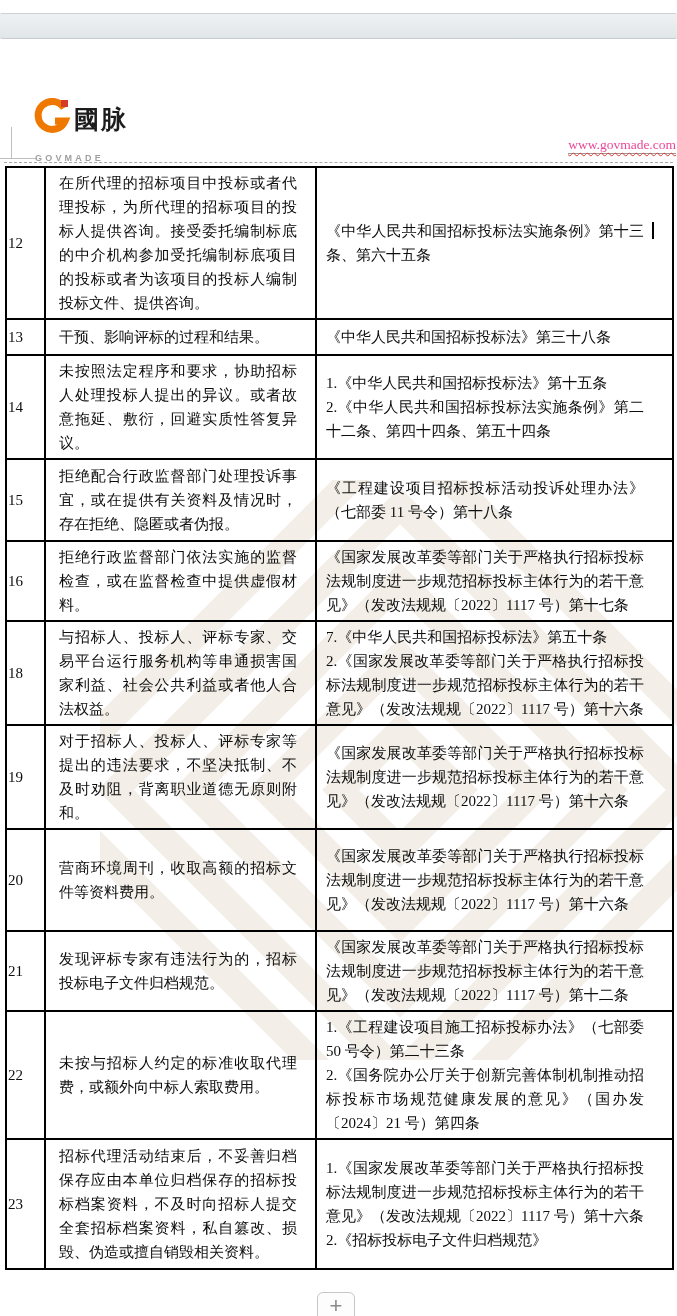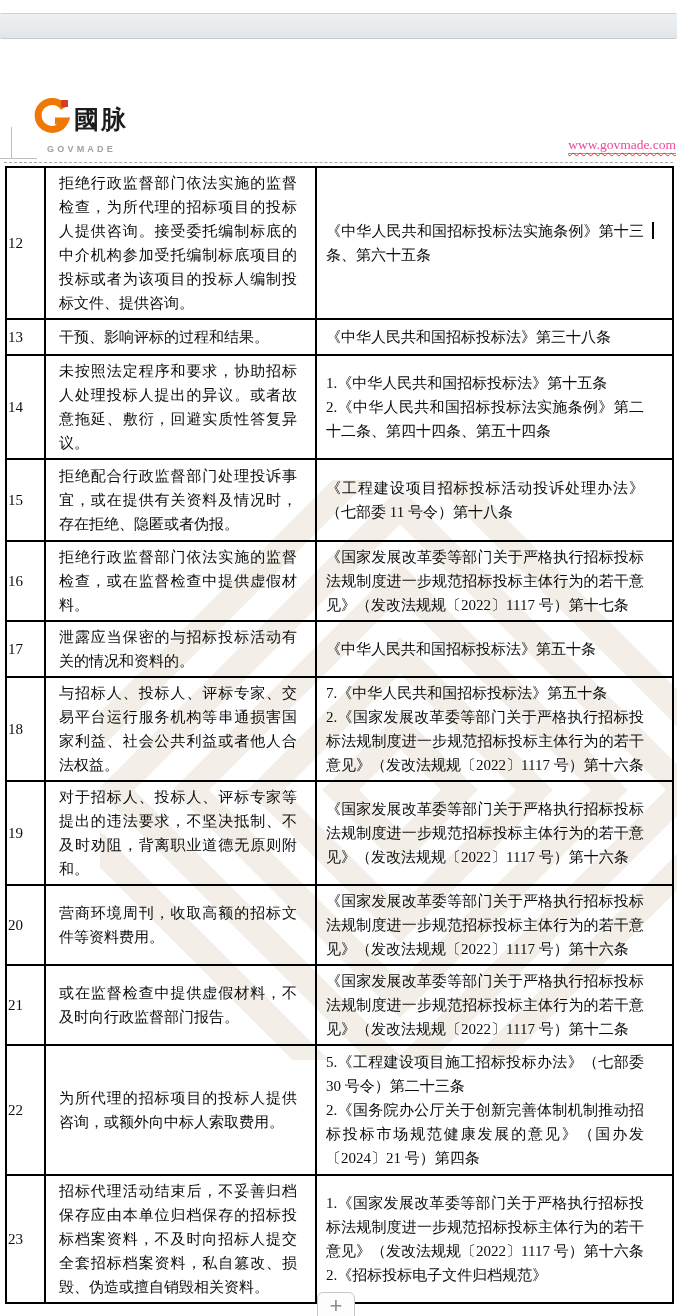"GOVMADE" .logo-sub { margin-top: 3px -> 12px; text-align: center -> none }
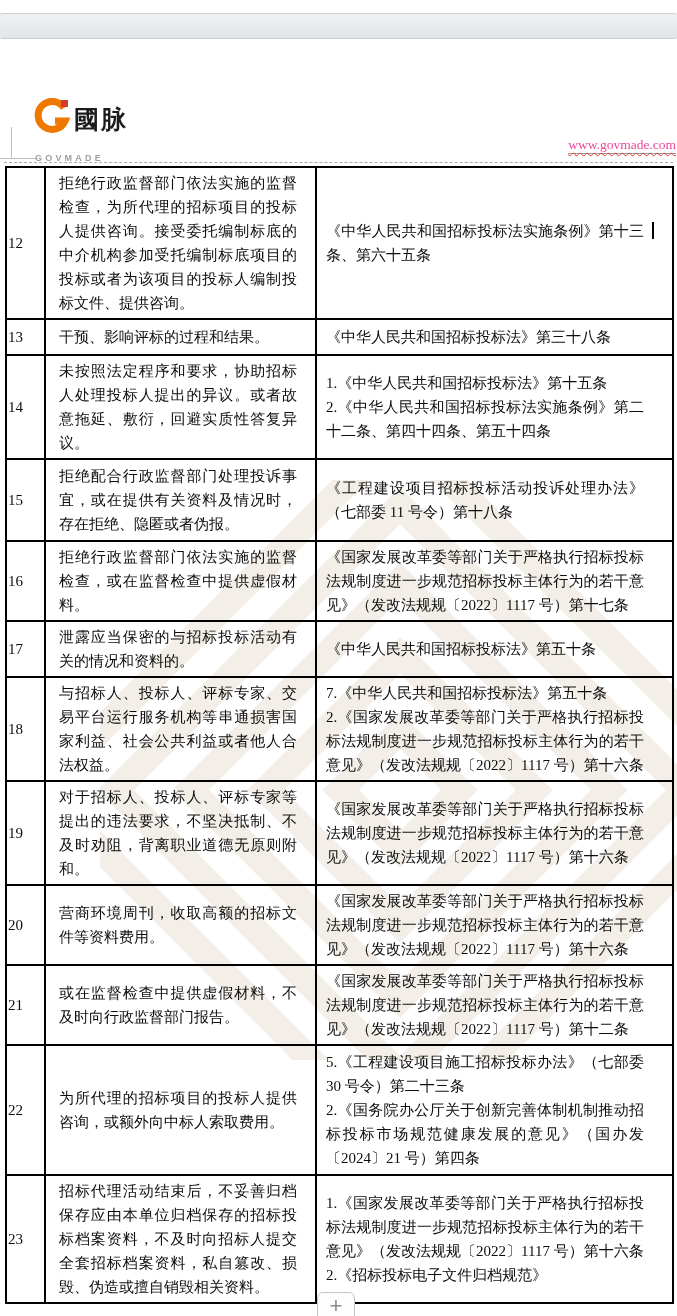"拒绝行政监督部门依法实施的监督检查，为所代理的招标项目的投标人提供咨询。接受委托" td.c-behavior { text: 拒绝行政监督部门依法实施的监督检查 -> 在所代理的招标项目中投标或者代理投标 }
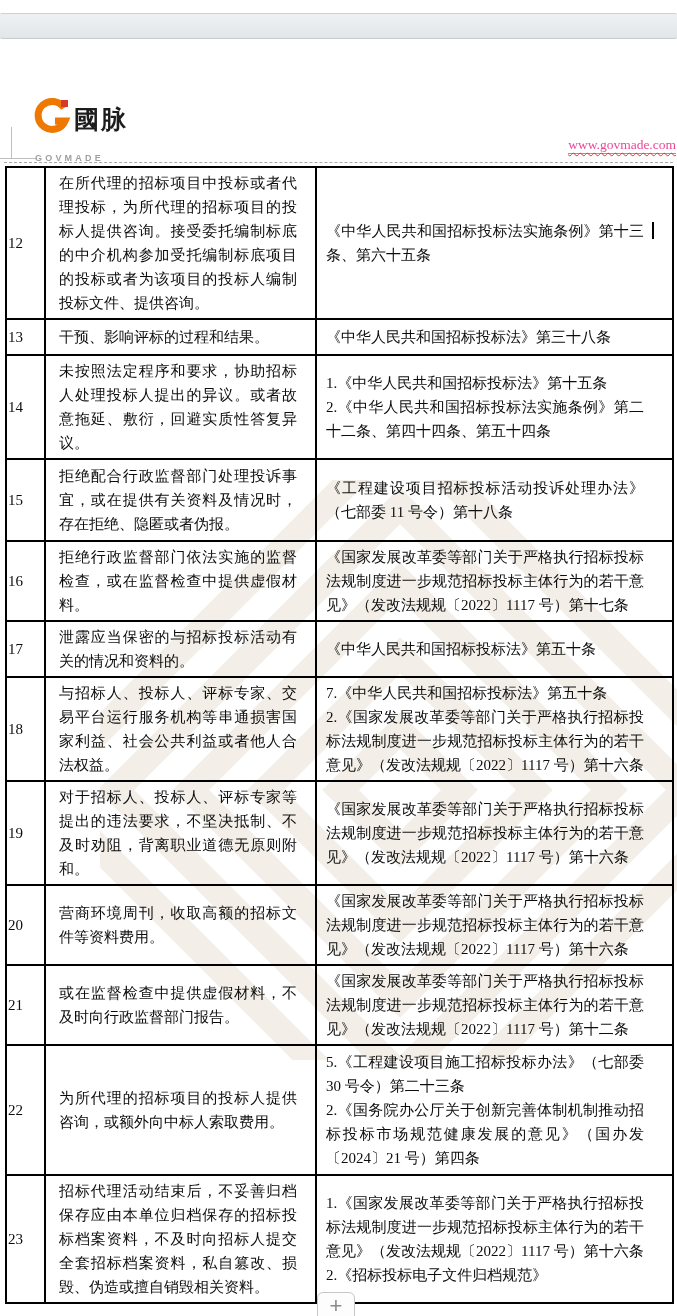"17" tr { html: <tr> <td>17</td> <td>泄露应当保密的与招标投标活动有关的情况和资料的。</td> <td> <div>《中华人民共和国招标投标法》第五十条</div> </td> </tr> -> none }
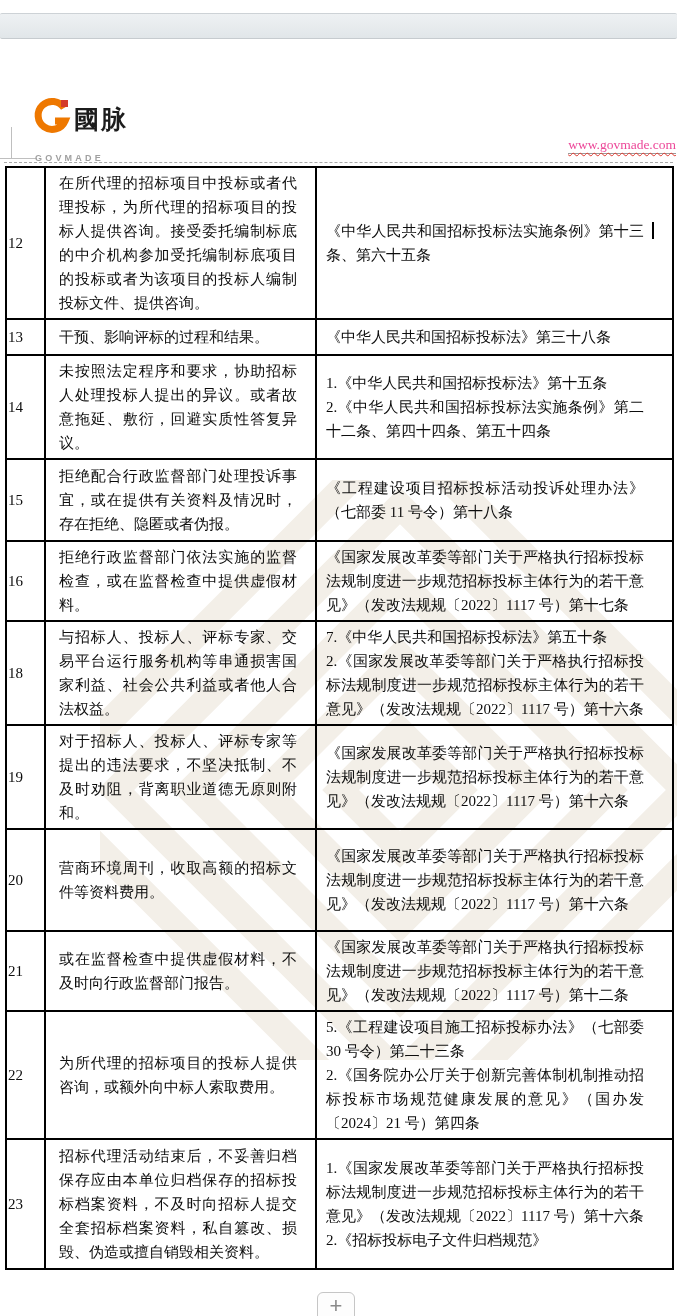"或在监督检查中提供虚假材料，不及时向行政监督部门报告。" td.c-behavior { text: 或在监督检查中提供虚假材料，不及时向行政监督部门报告 -> 发现评标专家有违法行为的，招标投标电子文件归档规范 }
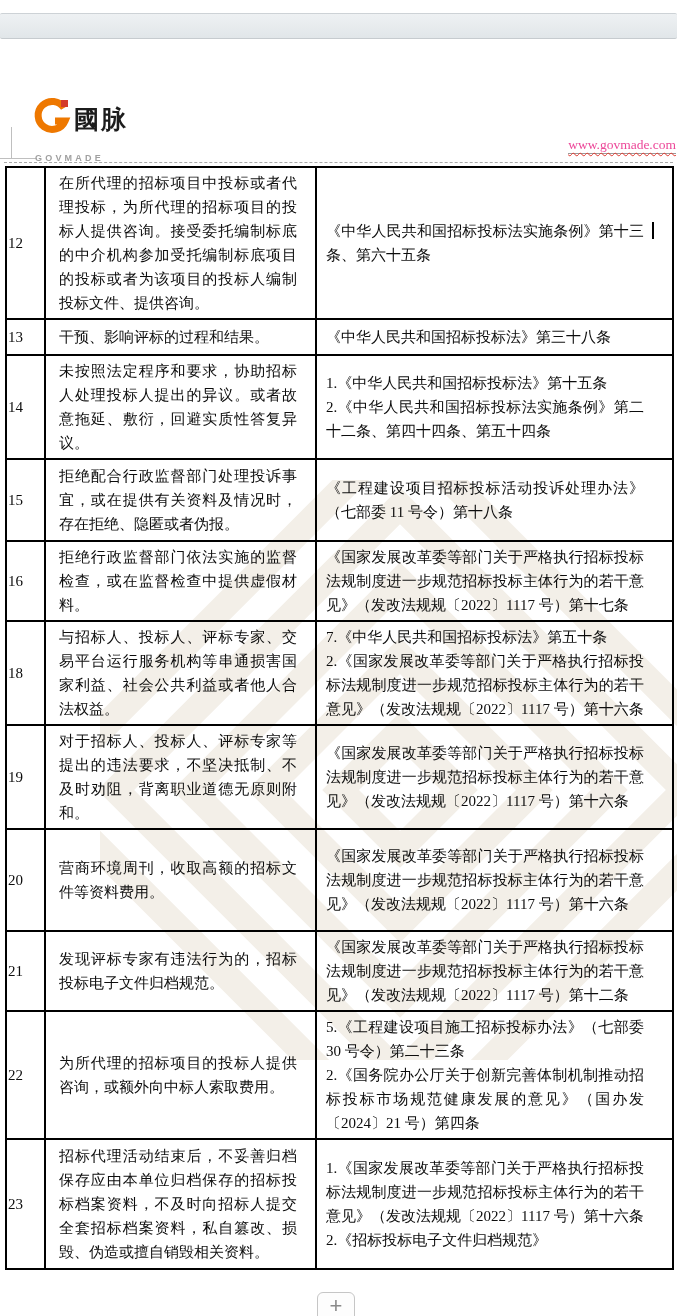"5.《工程建设项目施工招标投标办法》（七部委 30 号令）第二十三条" div.basis-item { text: 5.《工程建设项目施工招标投标办法》（七部委 30 -> 1.《工程建设项目施工招标投标办法》（七部委 50 }
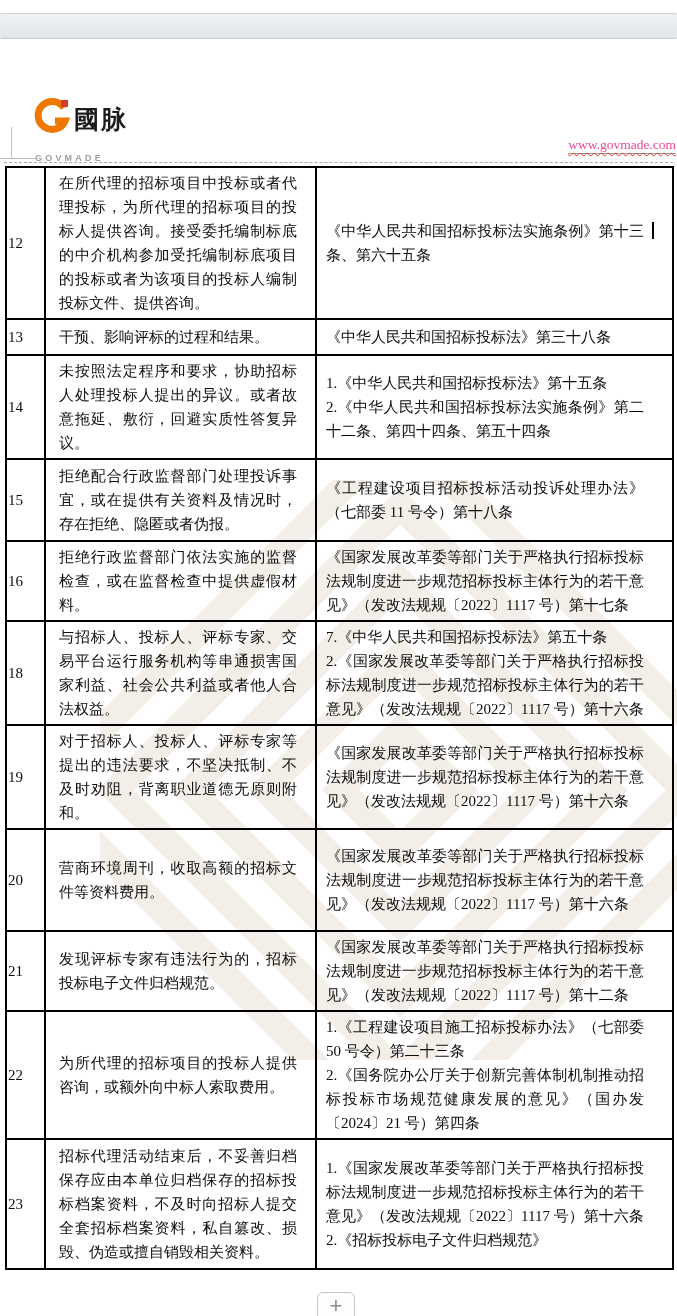"为所代理的招标项目的投标人提供咨询，或额外向中标人索取费用。" td.c-behavior { text: 为所代理的招标项目的投标人提供咨询 -> 未按与招标人约定的标准收取代理费 }
